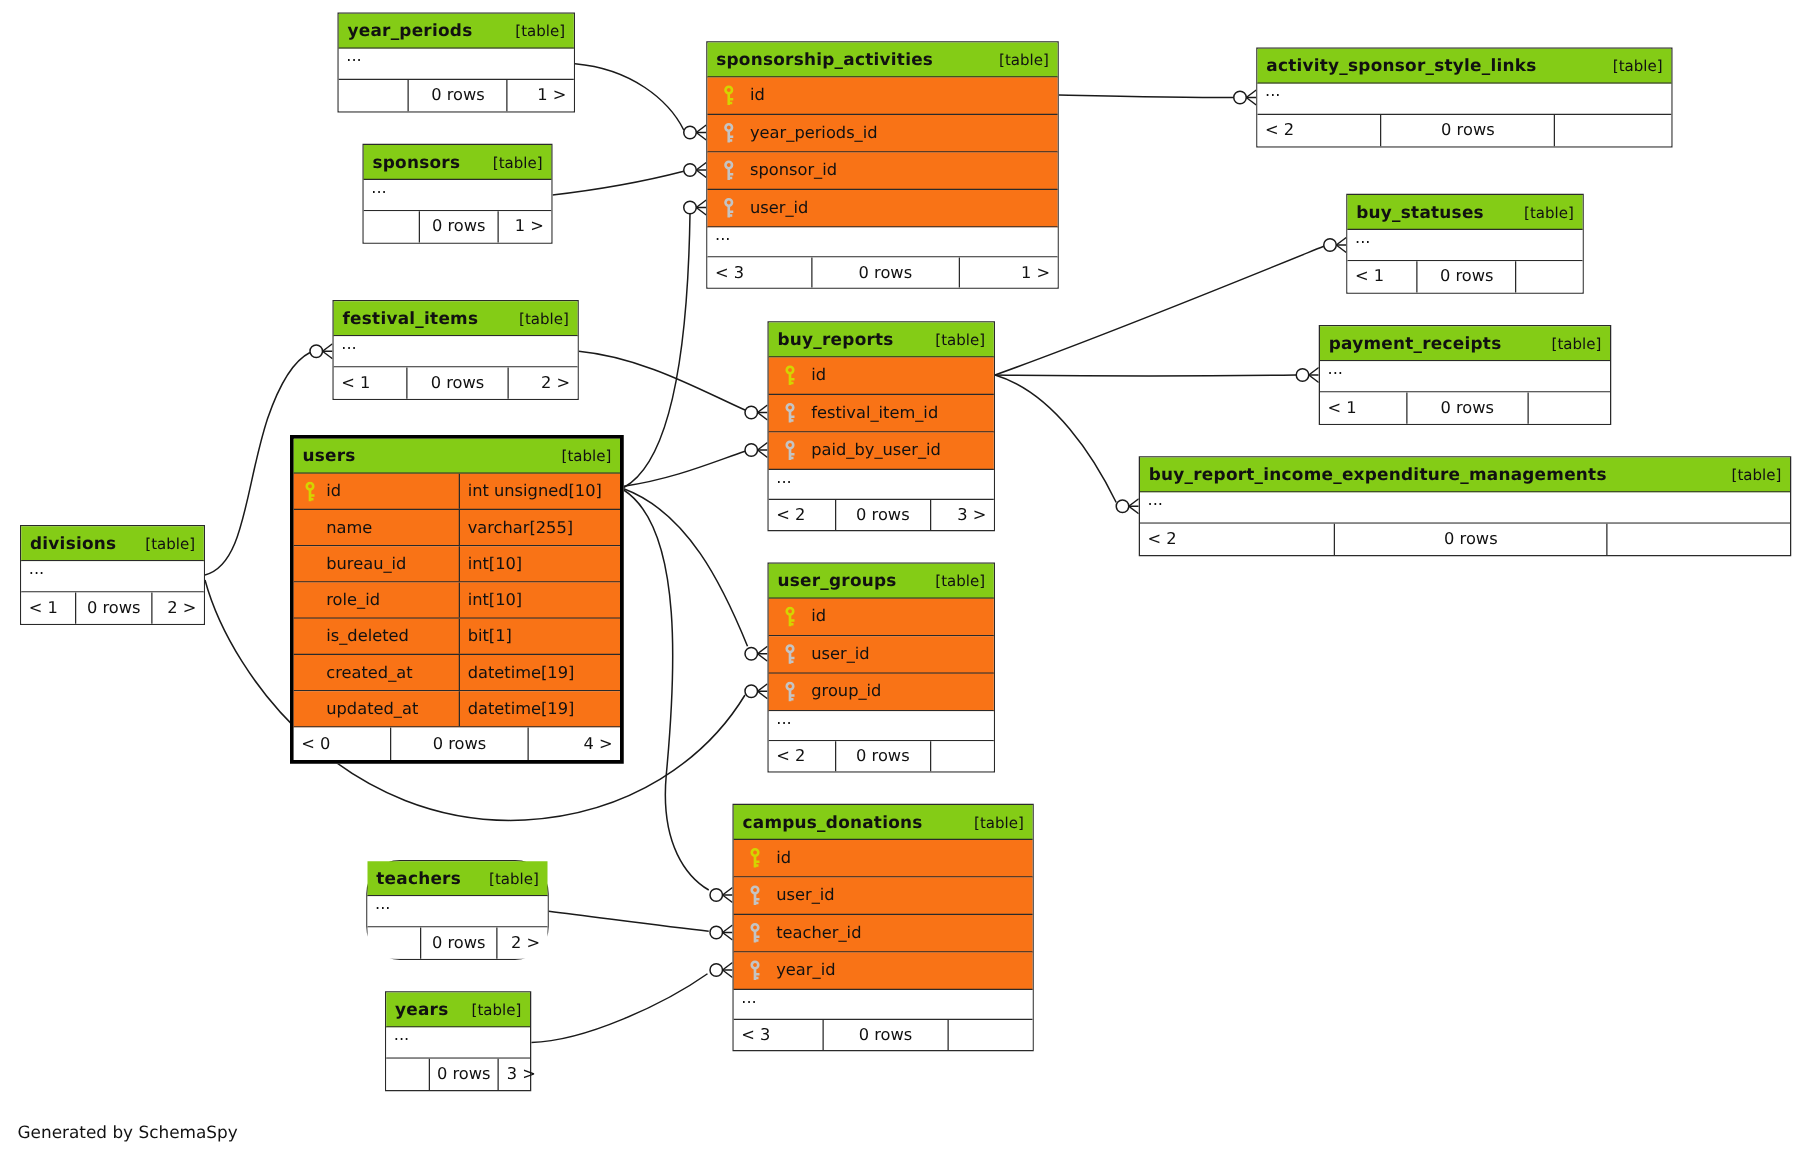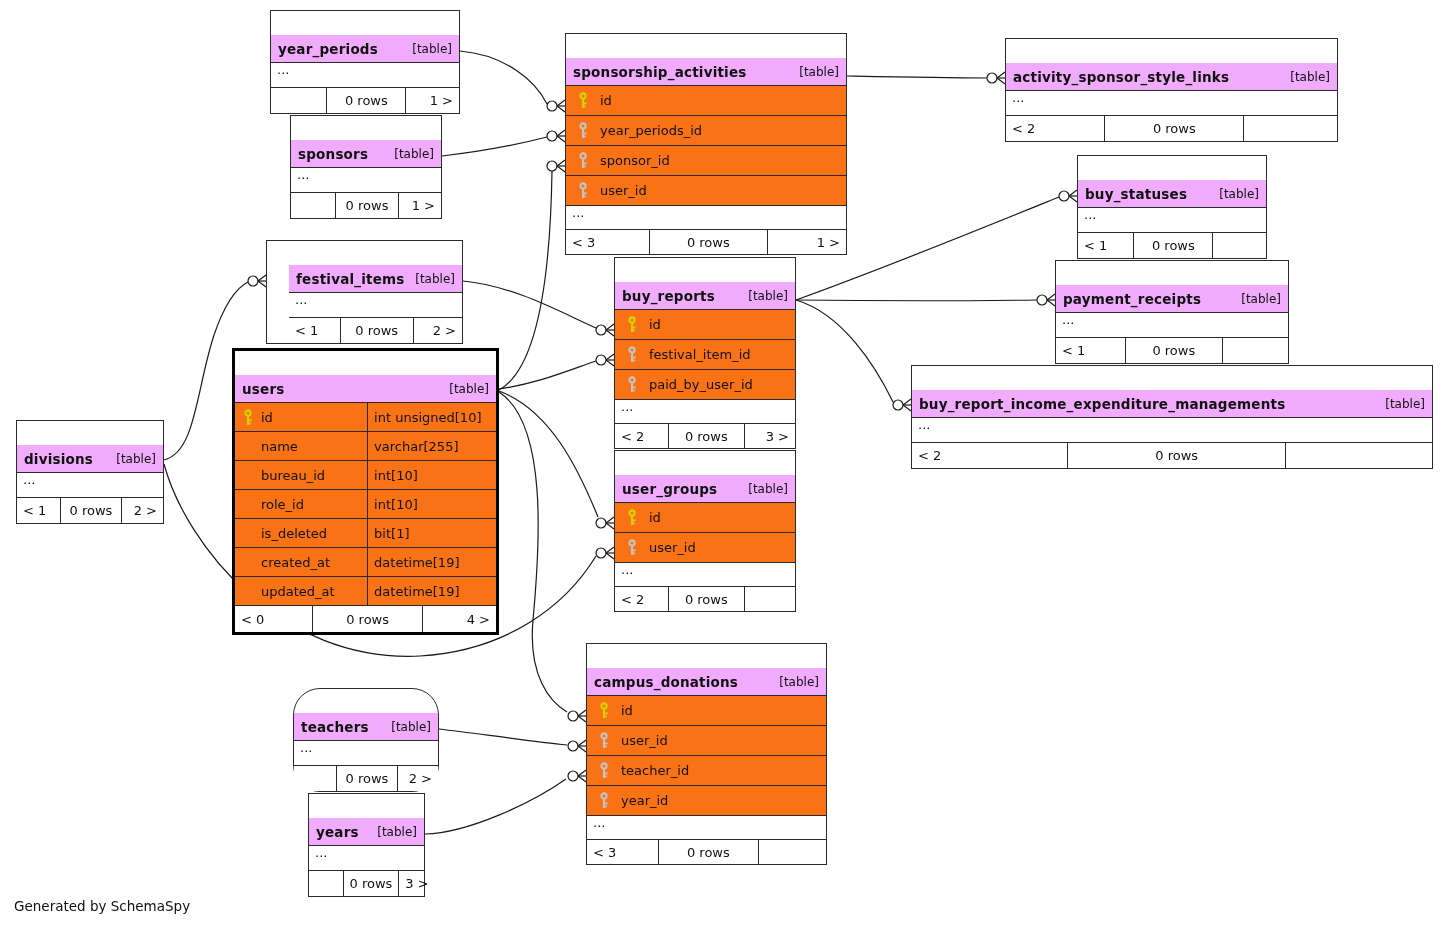"year_periods" .hd { background: #f0abfc -> #84cc16; margin-top: 24px -> none }
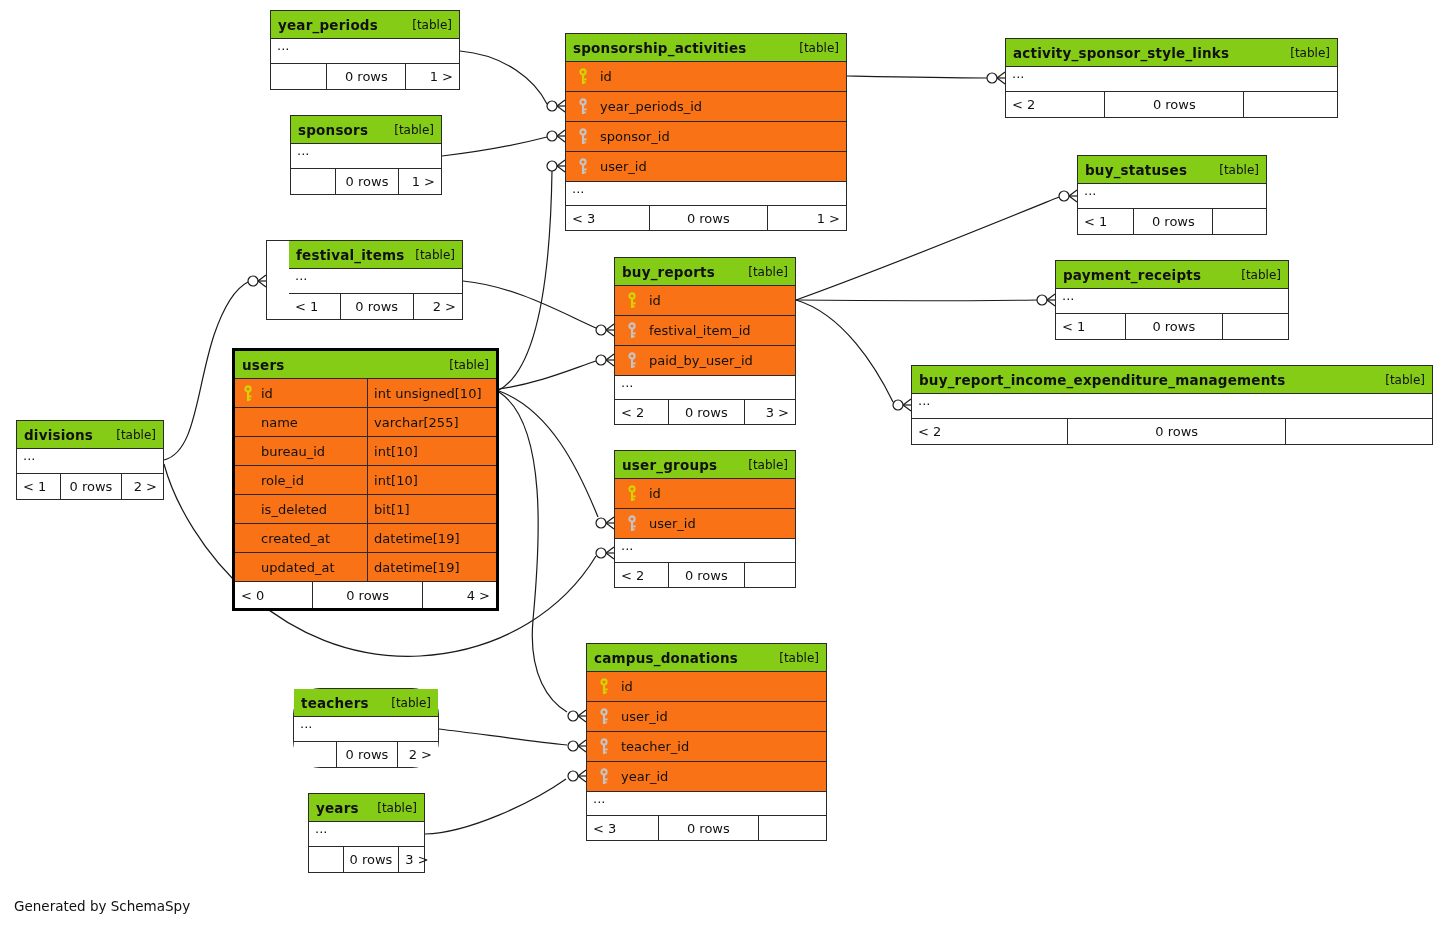"festival_items" div.tbl { padding-left: 22px -> none }
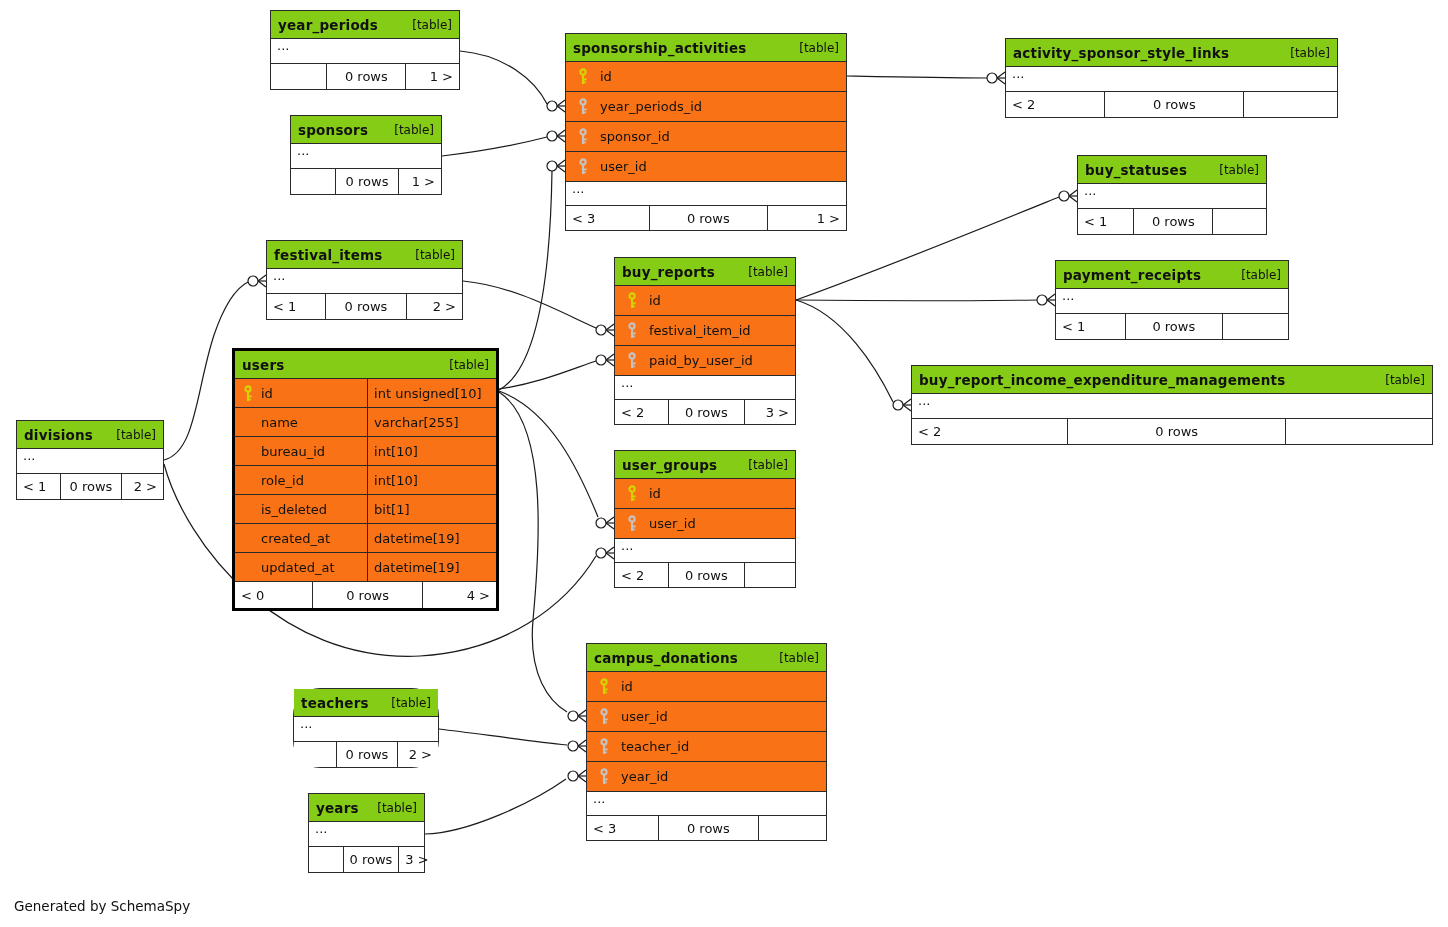"group_id" div.row { html: none -> <div> <span> <svg> <circle></circle> <line></line> <line></line> <line></line> </svg> </span> <span>group_id</span> </div> }
